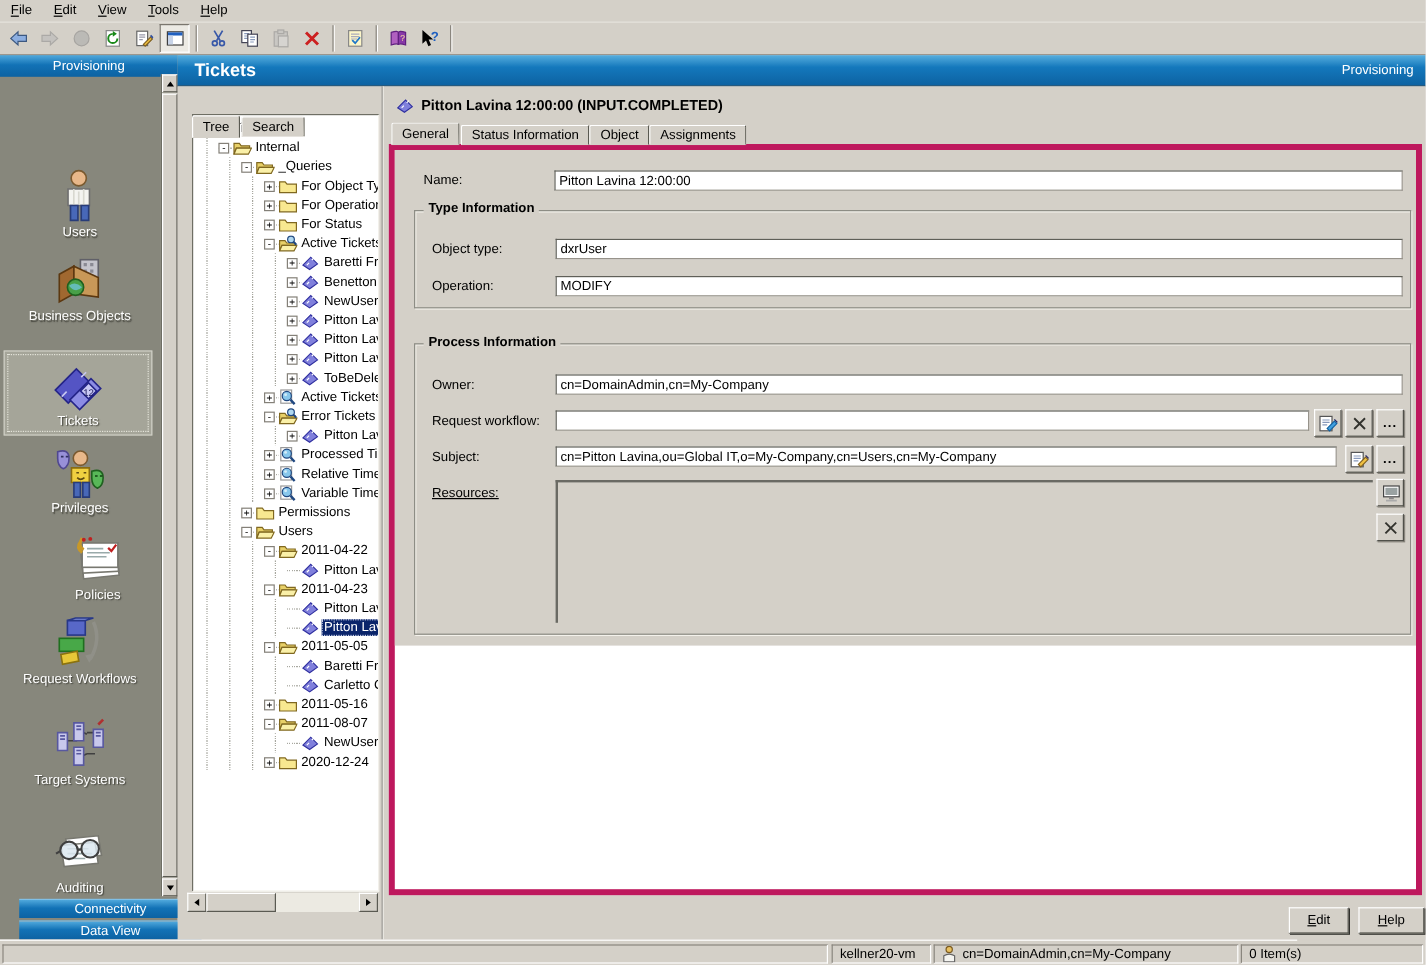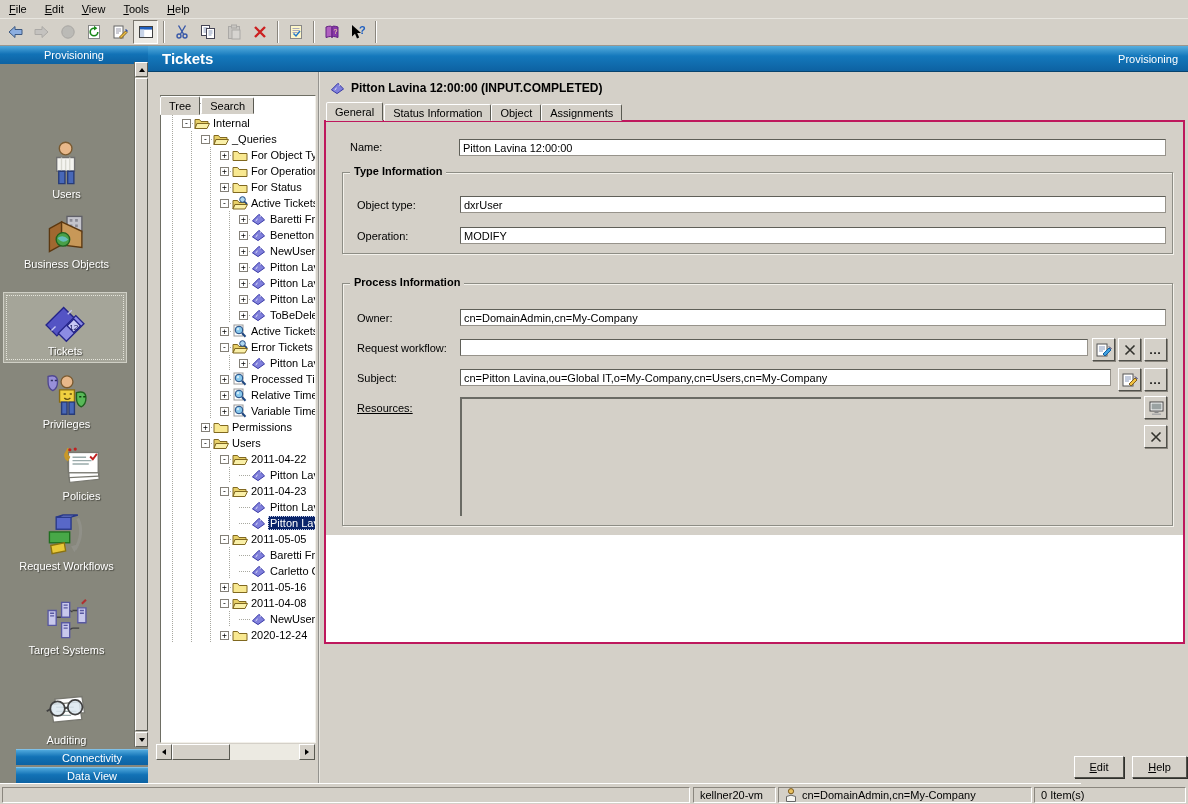"Name:" .scrollpane { border: 2px solid #be185d -> 5px solid #be185d; height: 524px -> 626px }
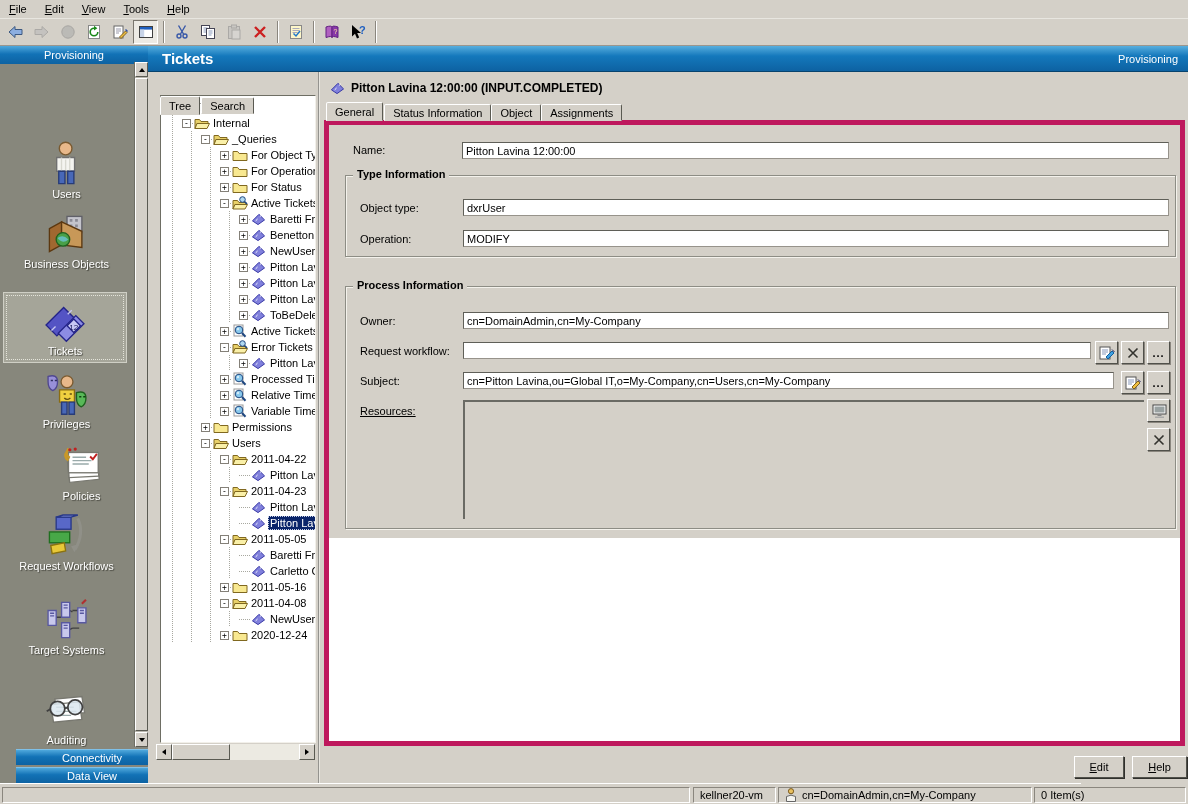"2011-04-08" div.tree-label { text: 2011-04-08 -> 2011-08-07 }
